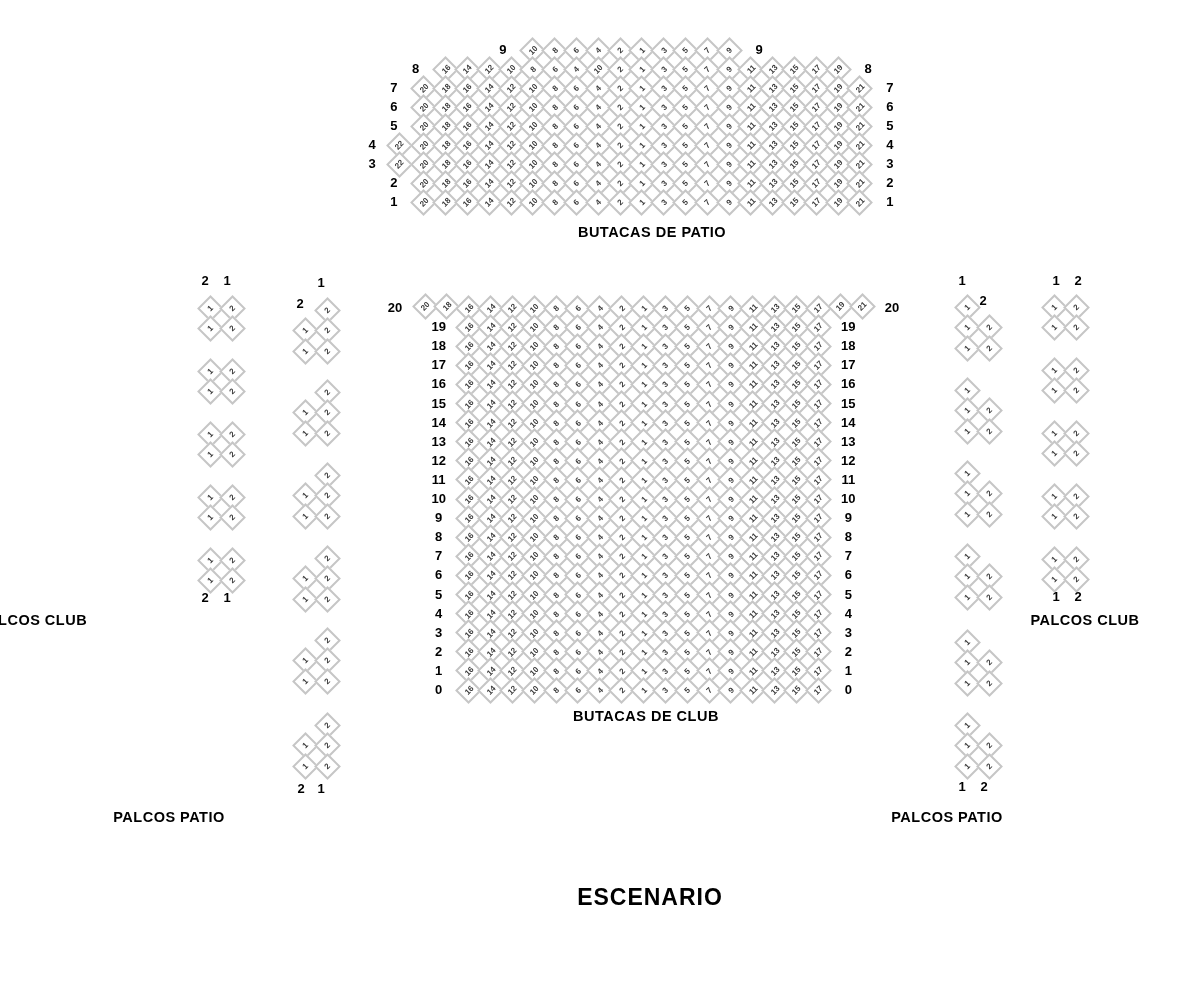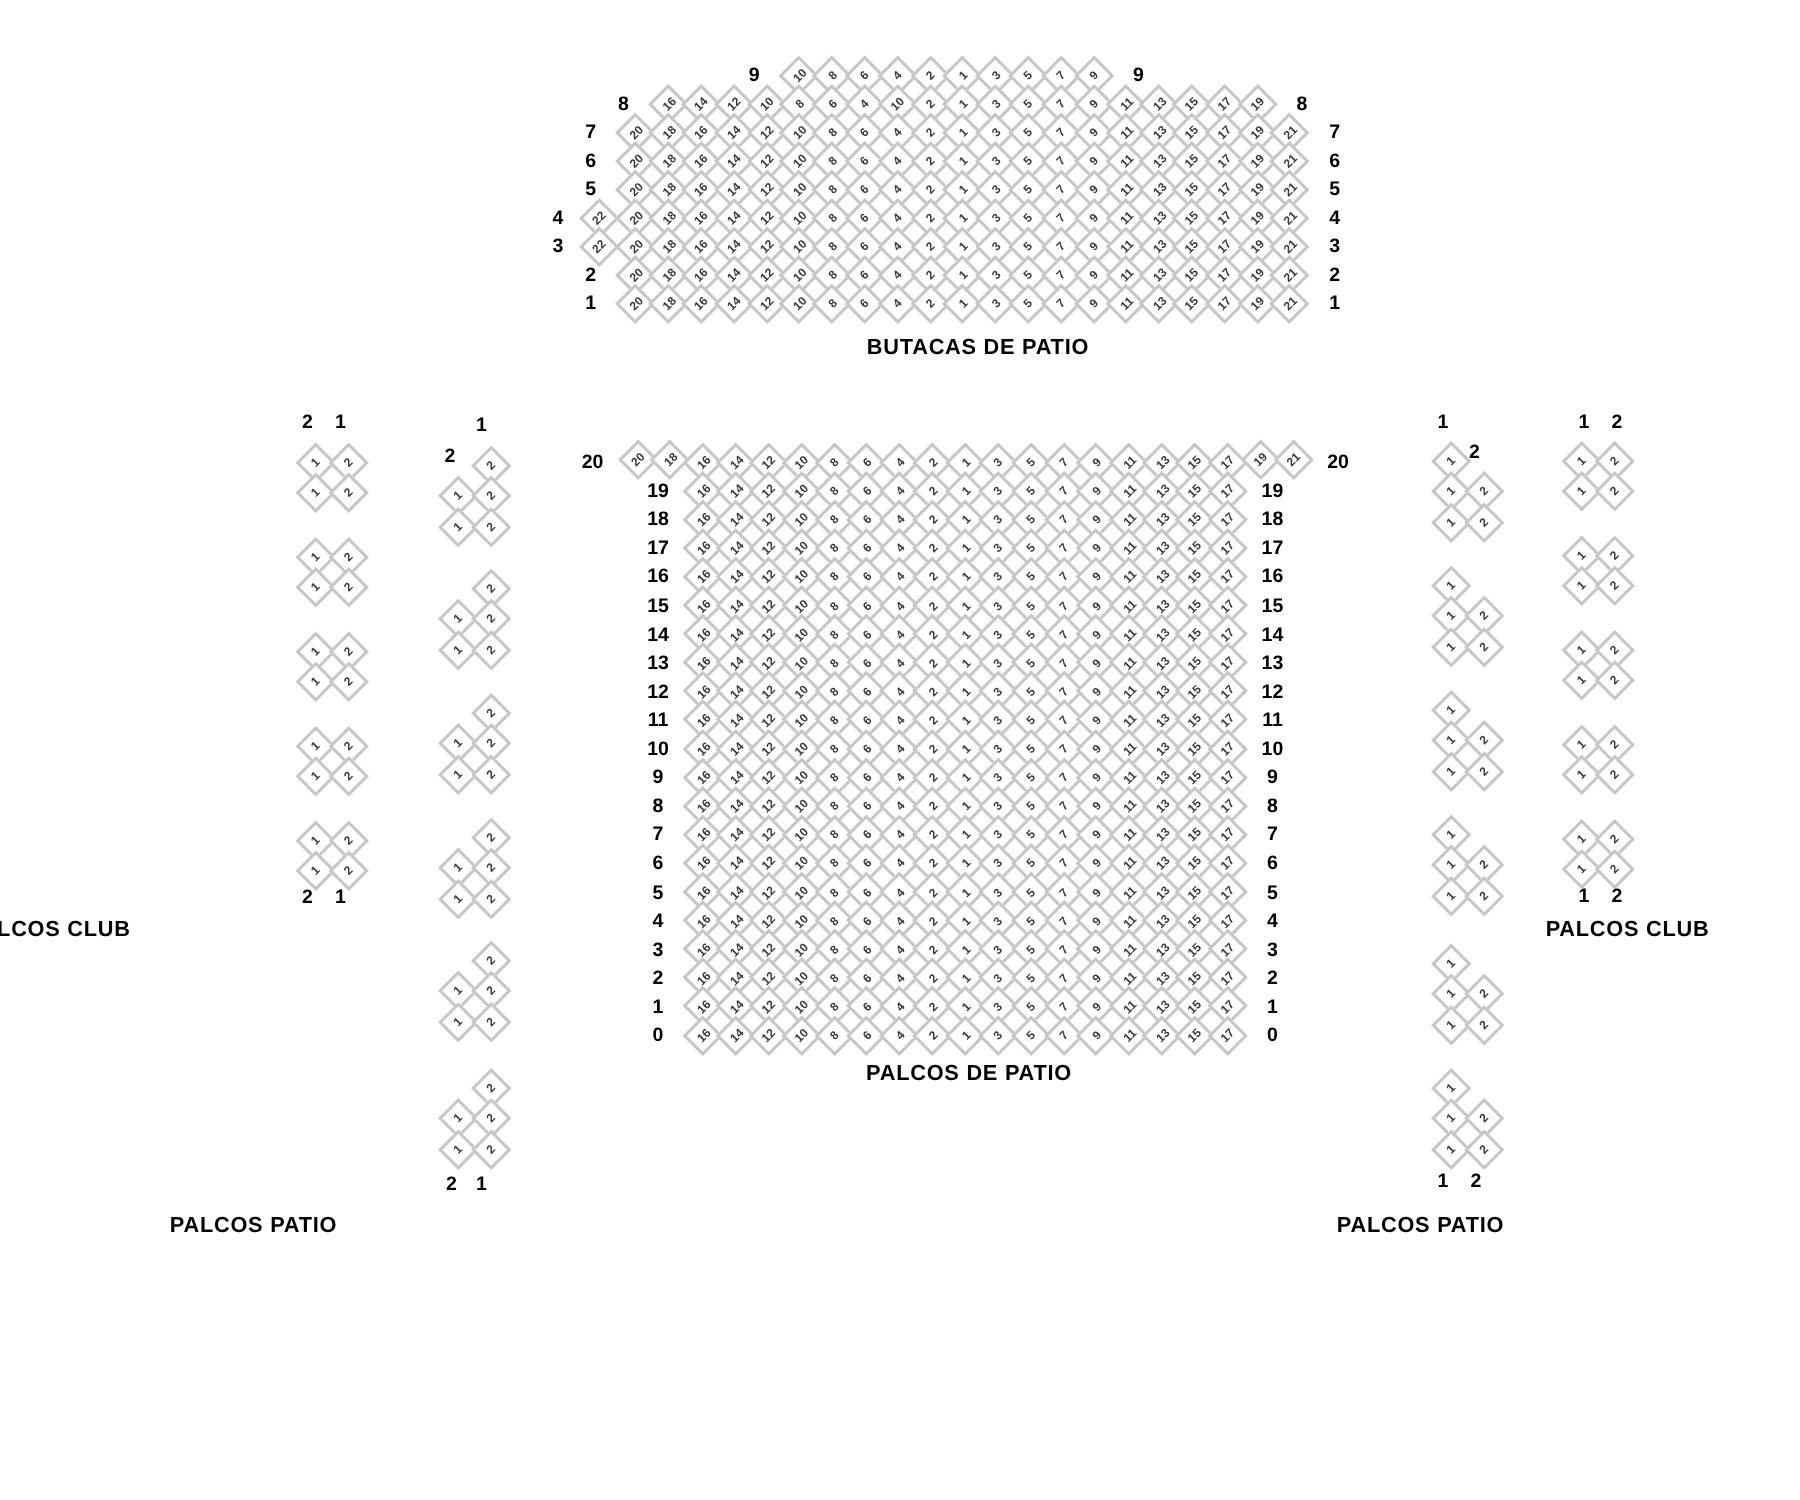"PALCOS DE PATIO" div.sec-label { text: PALCOS DE PATIO -> BUTACAS DE CLUB }
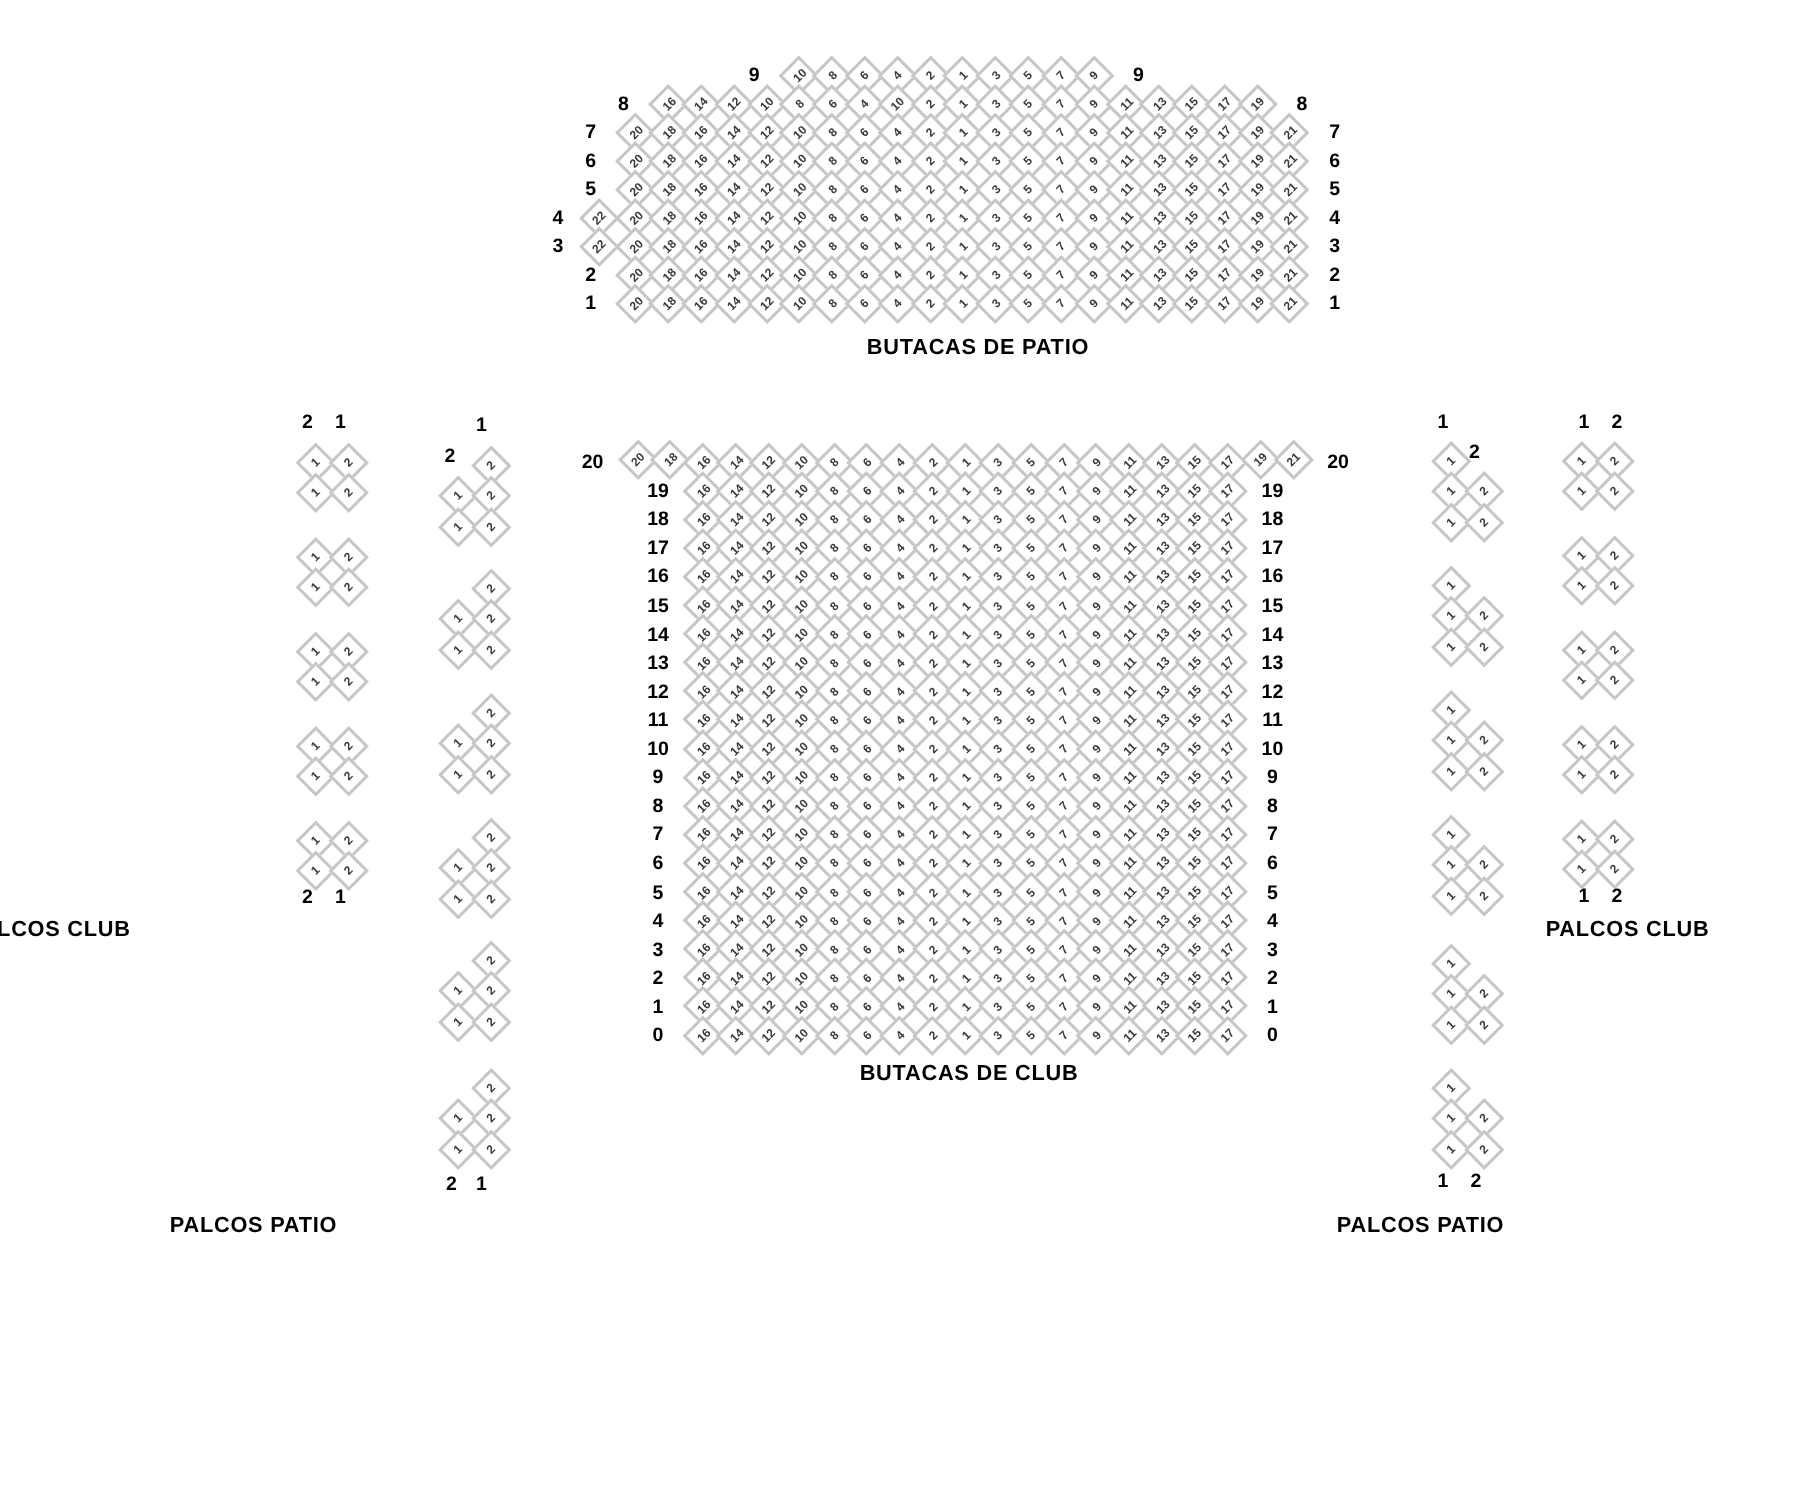"ESCENARIO" div.stage-label { html: none -> <div>ESCENARIO</div> }
